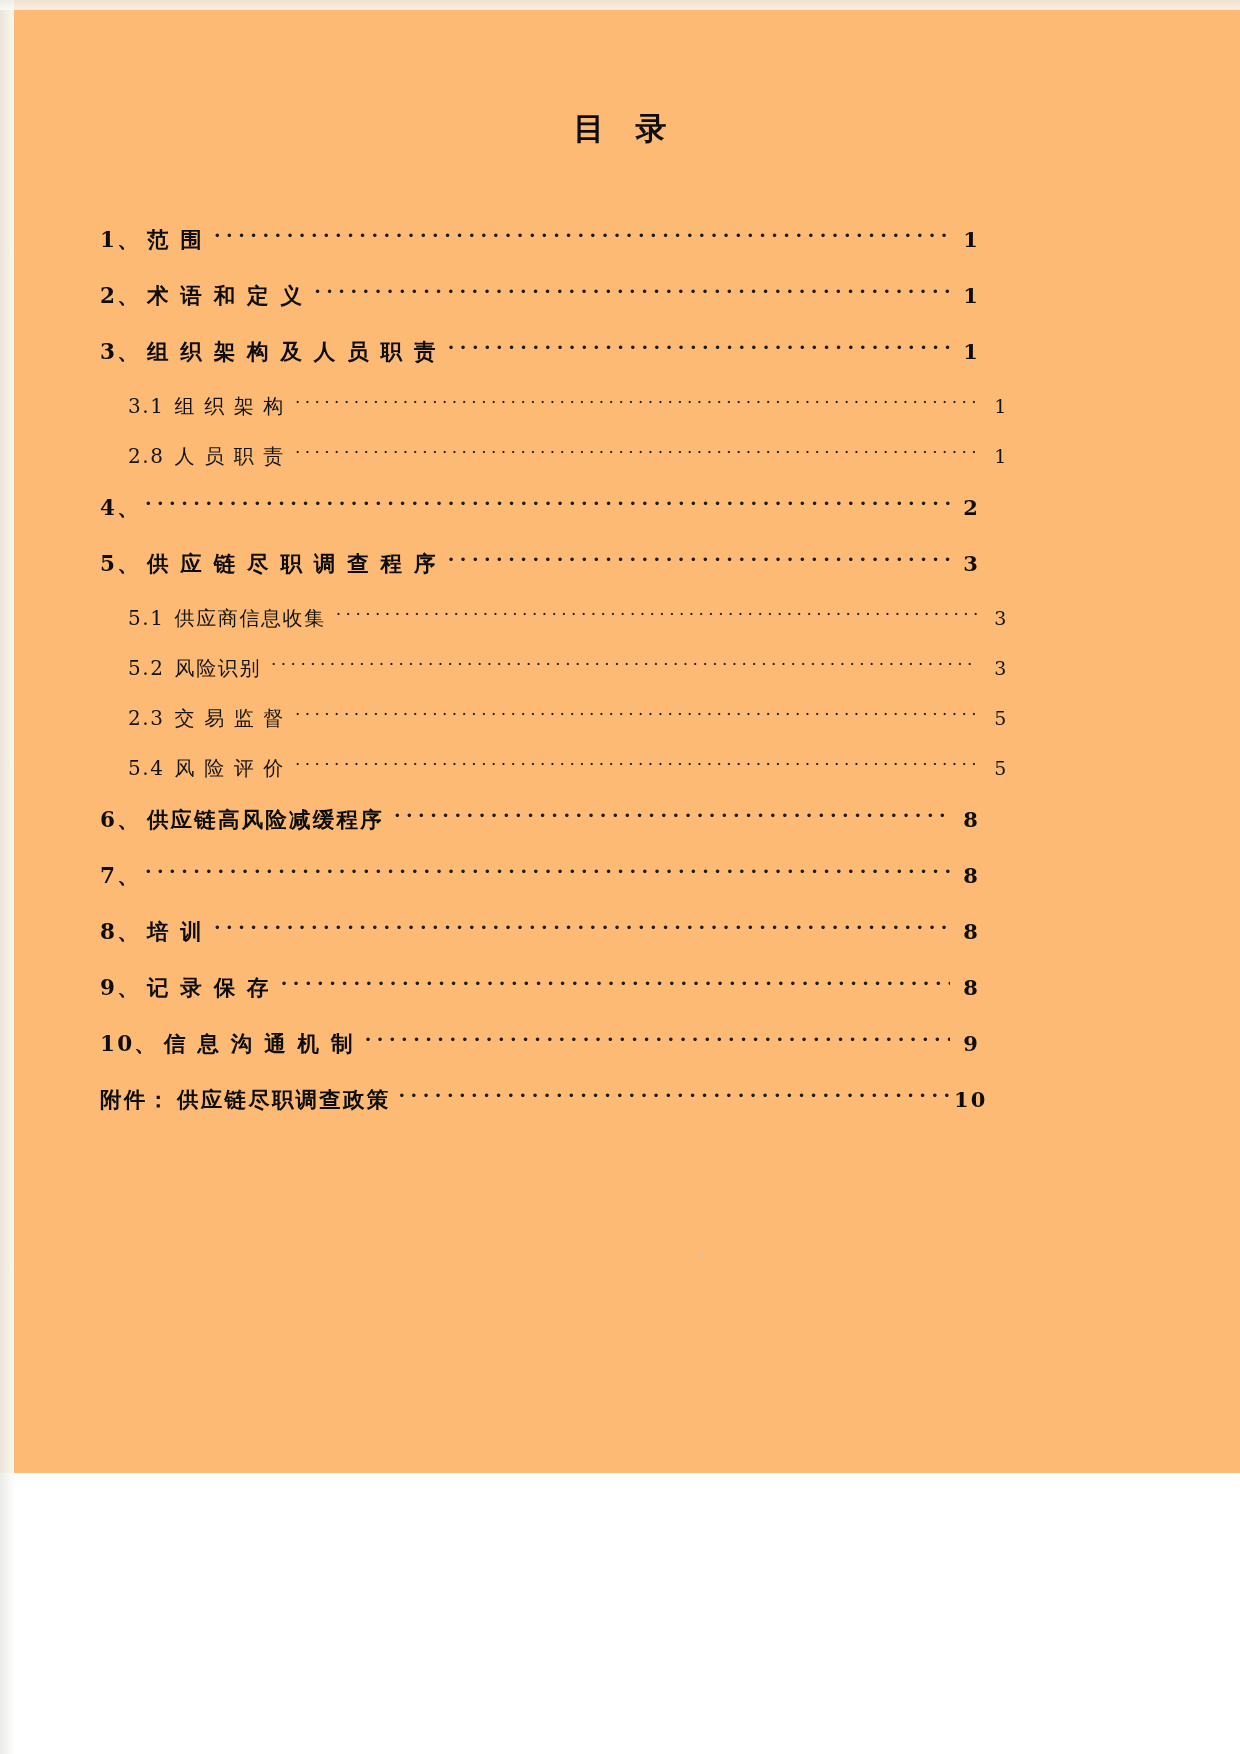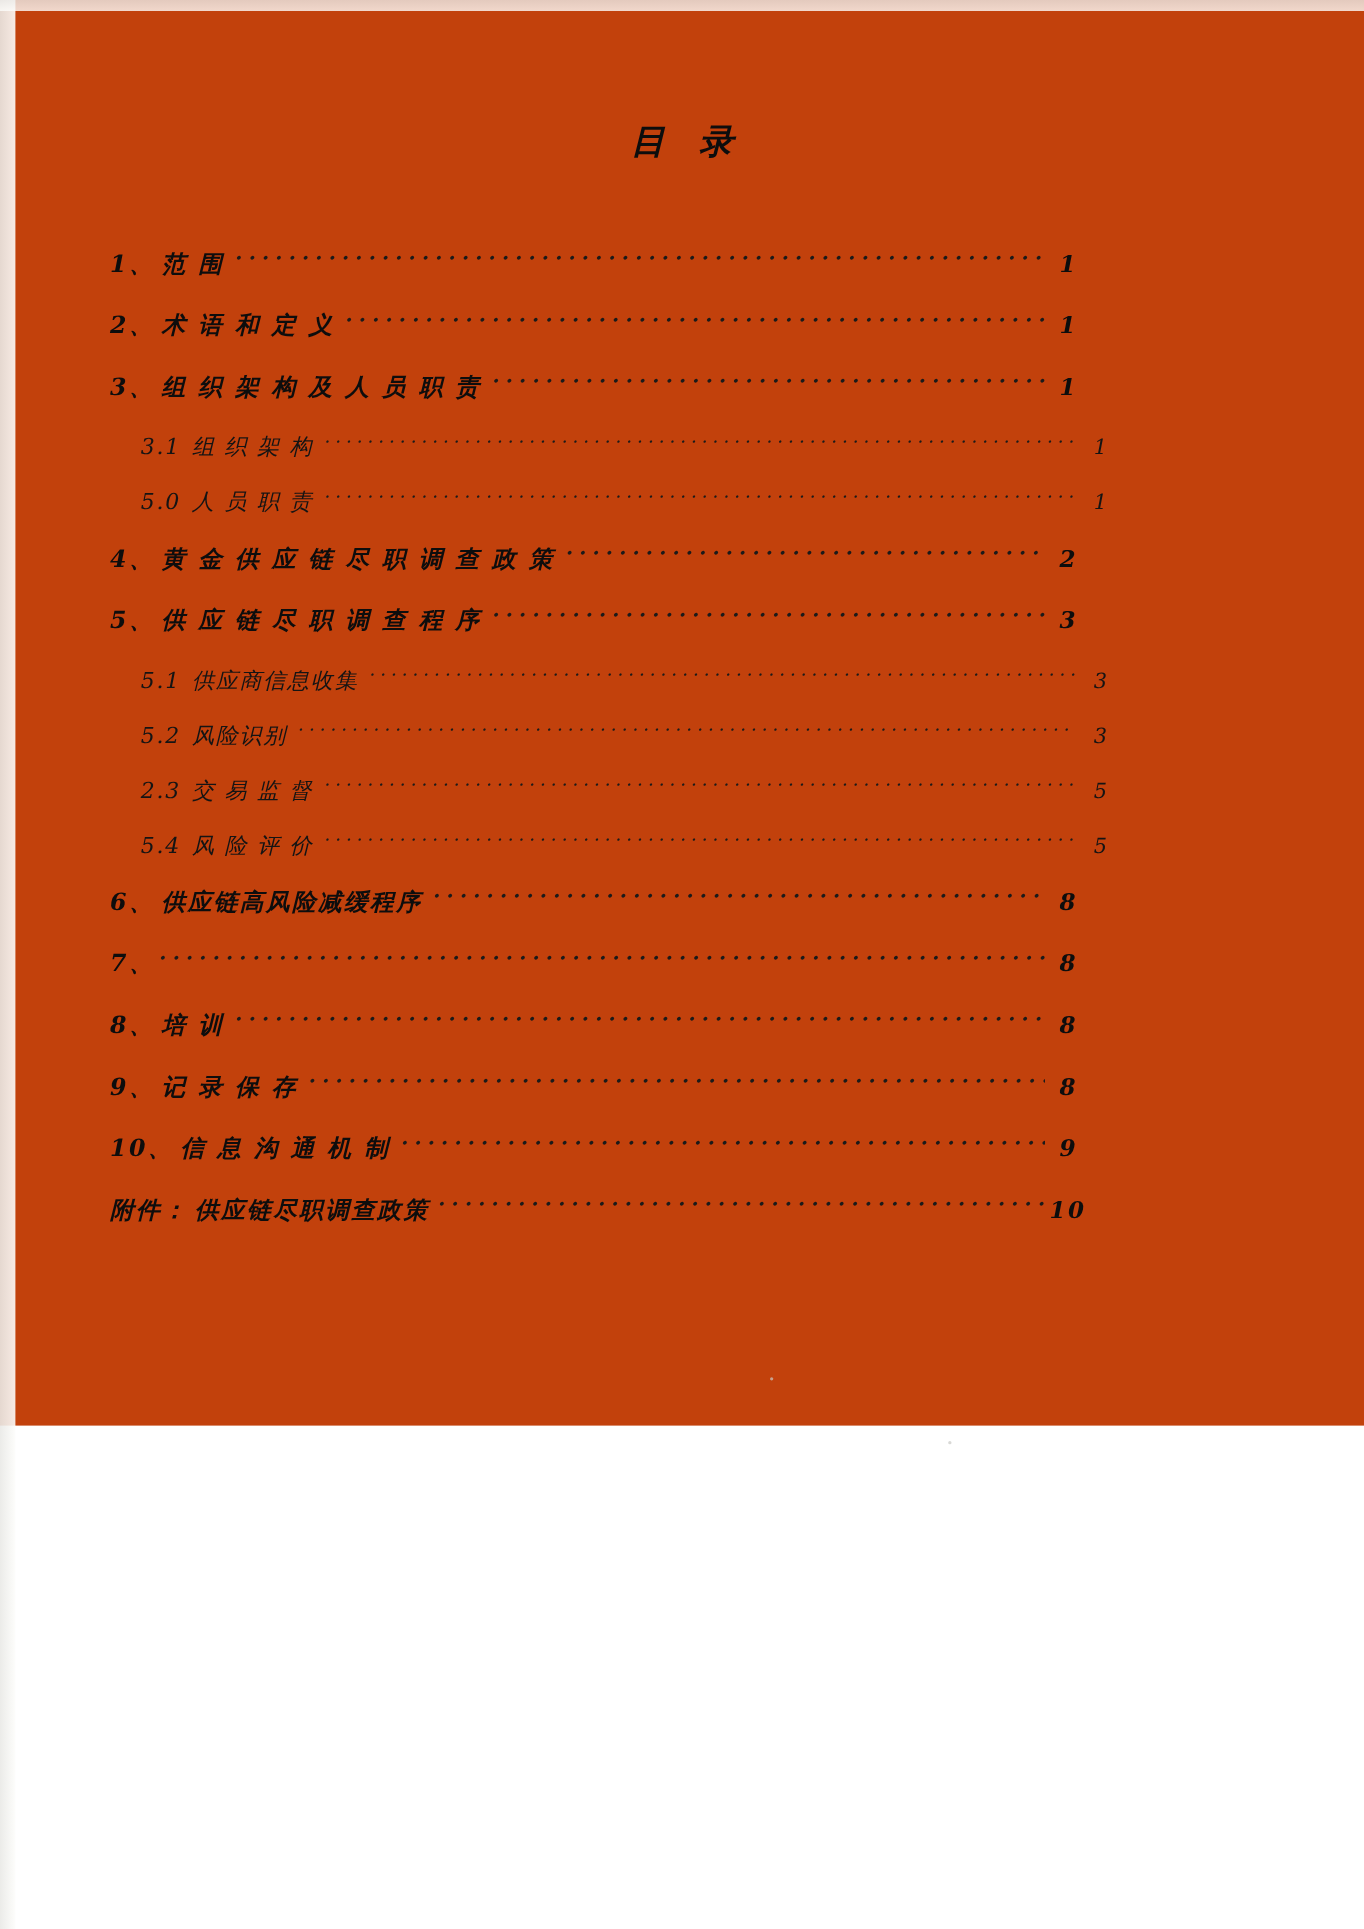"目 录" .page { background: #c2410c -> #fdba74; font-style: italic -> none; height: 1296px -> 1473px }
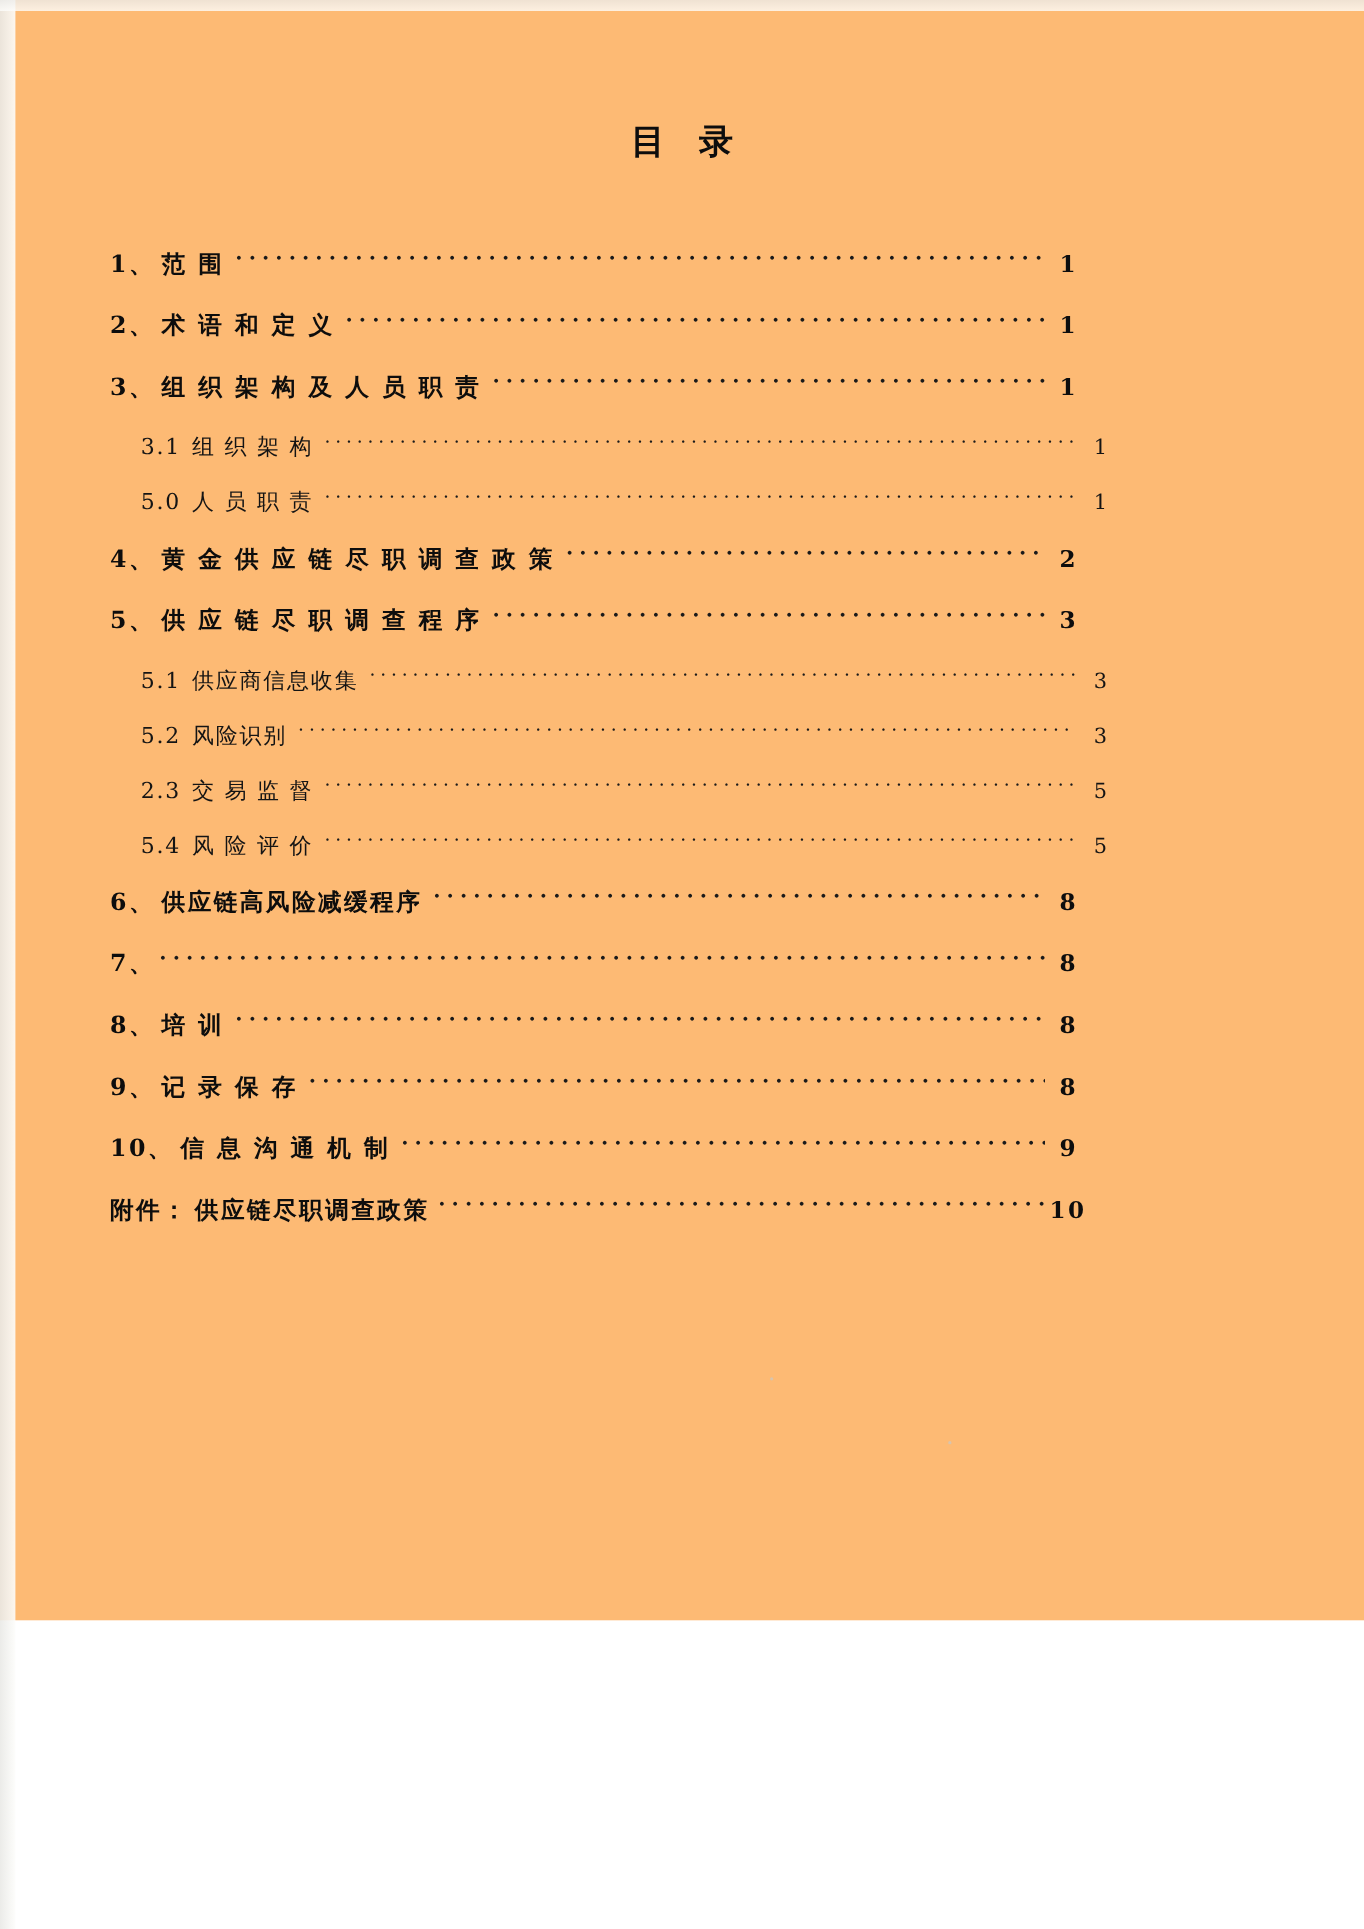"5.0" span.toc-num { text: 5.0 -> 2.8 }
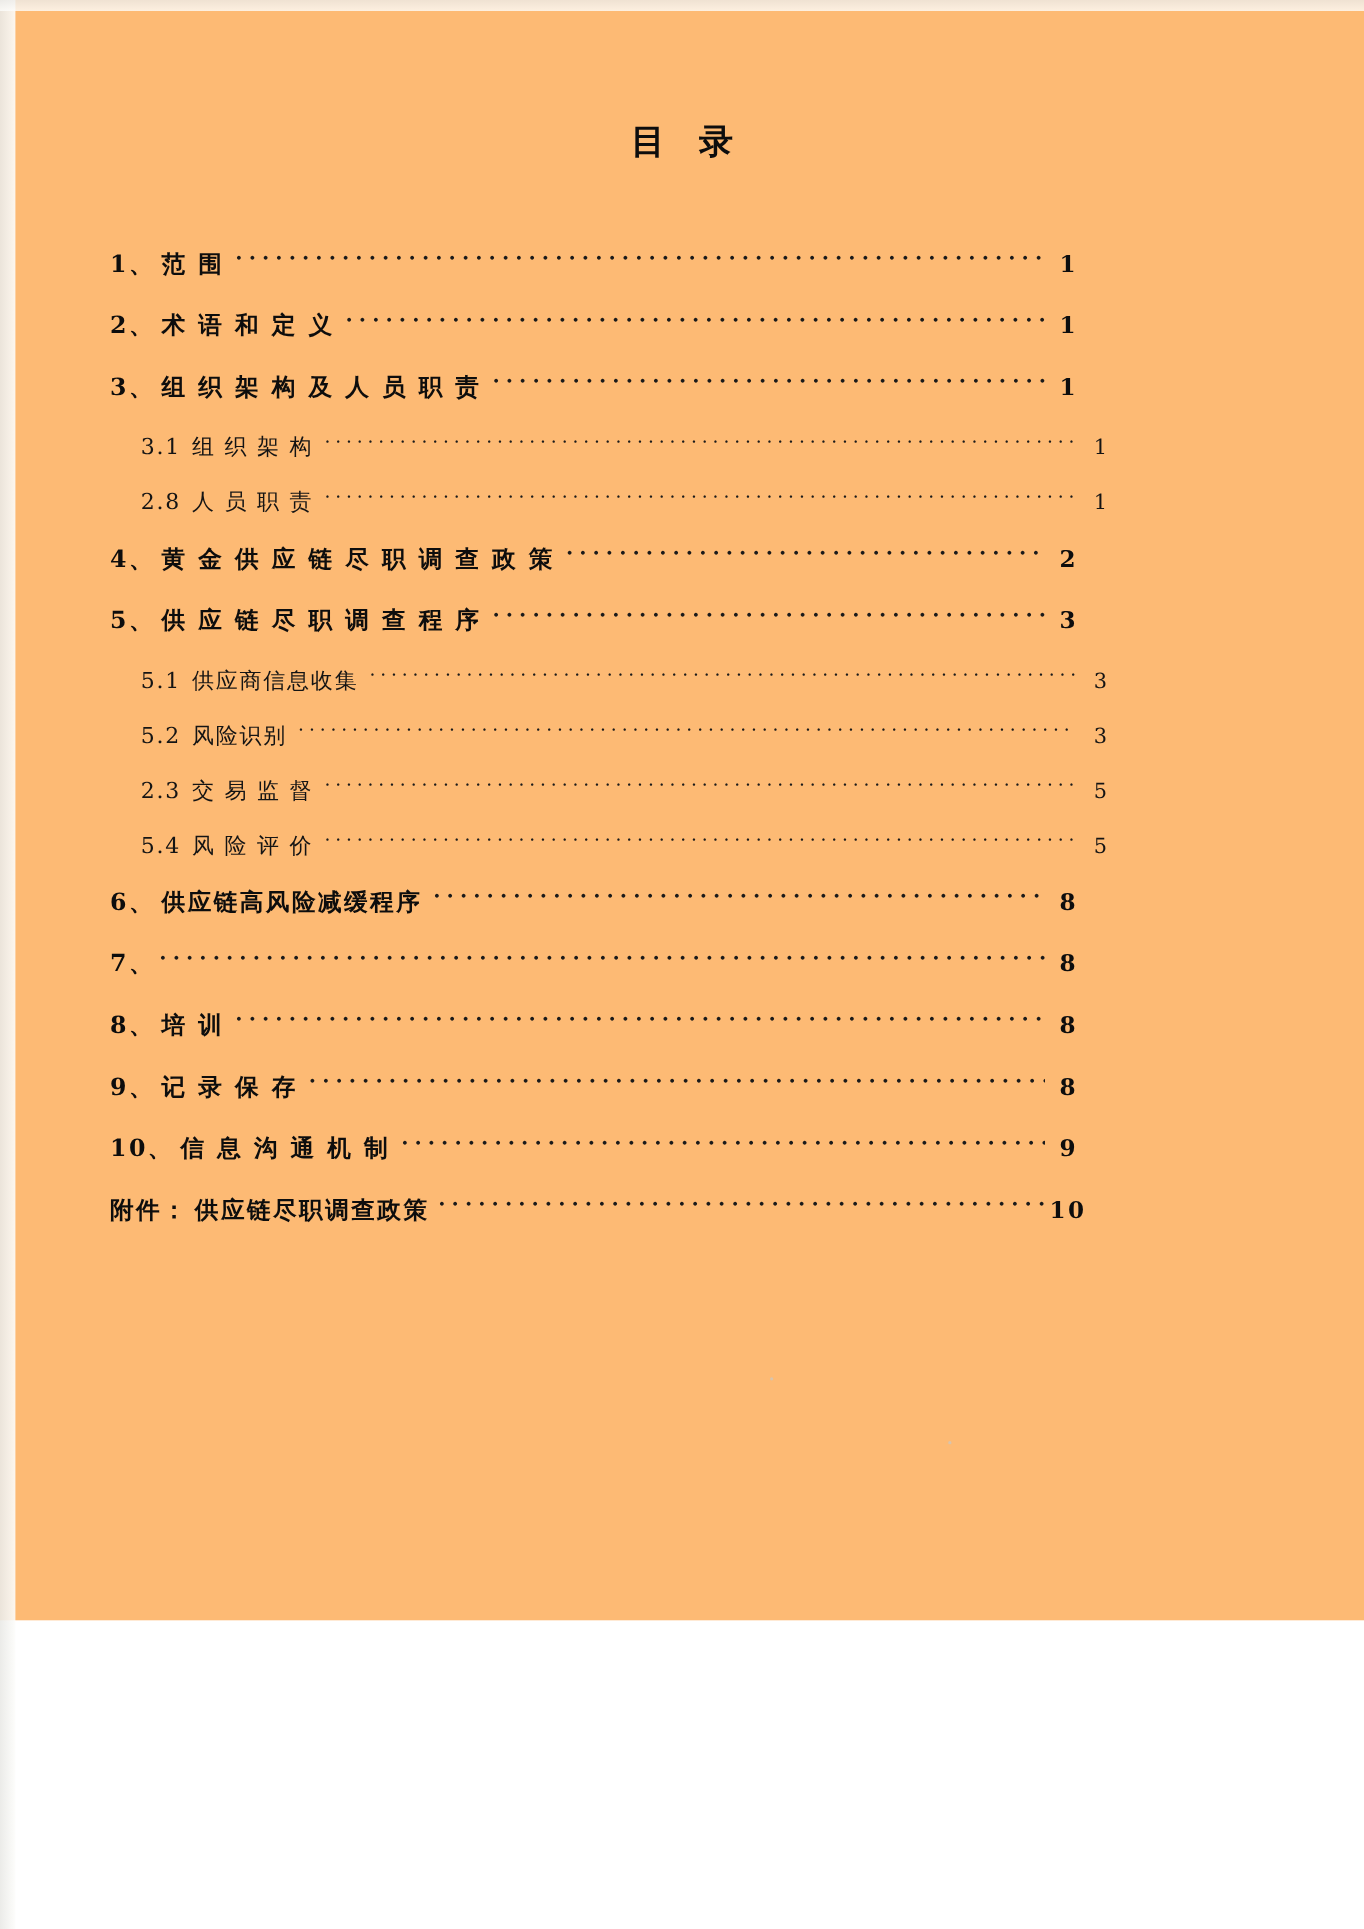"黄 金 供 应 链" span.toc-label { html: <span>黄 金 供 应 链 尽 职 调 查 政 策</span> -> none }
